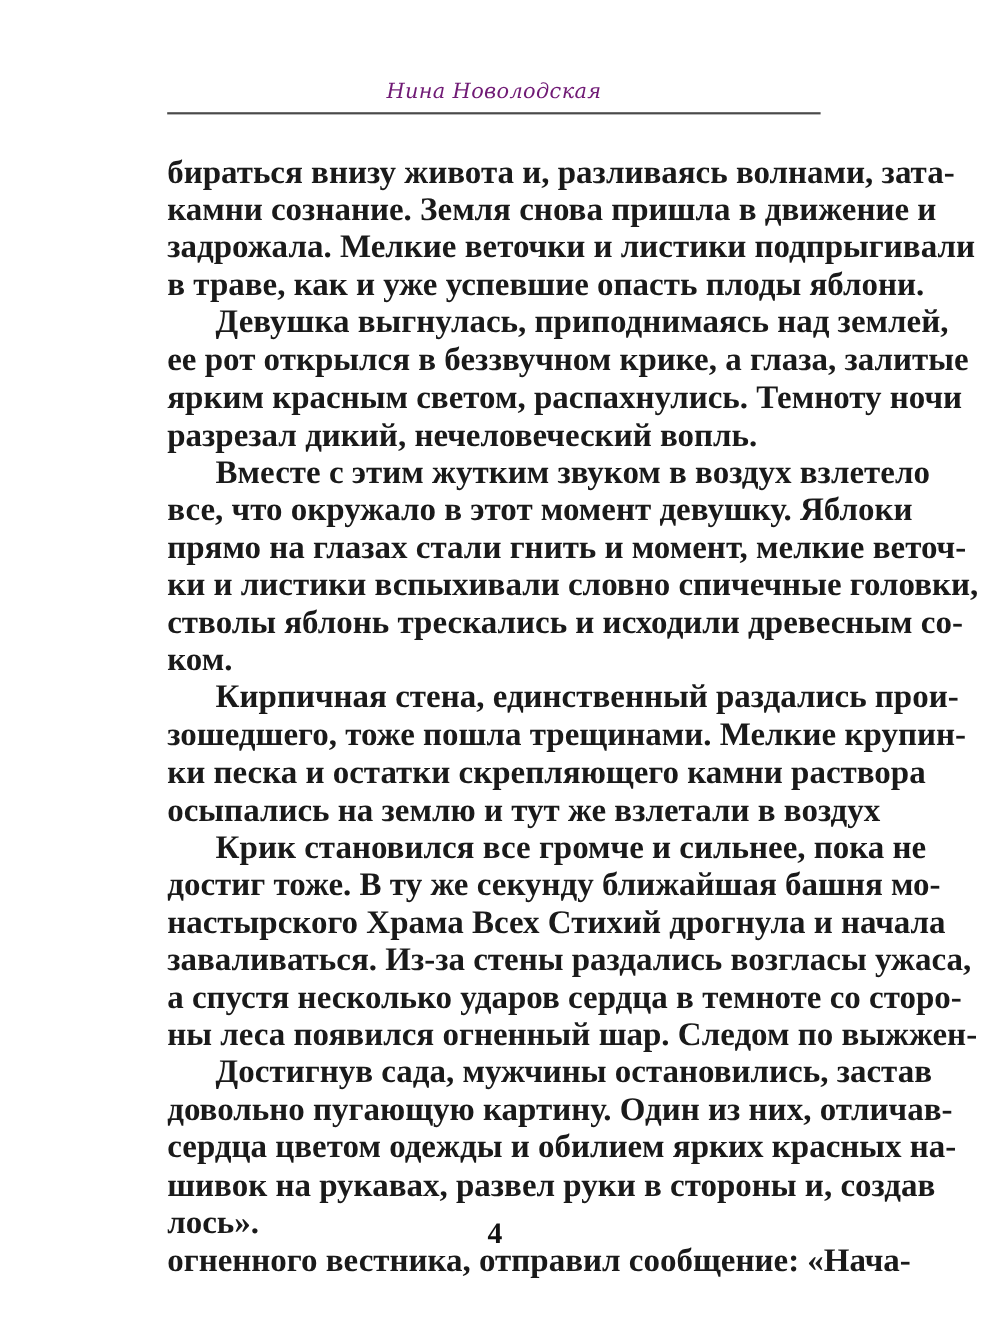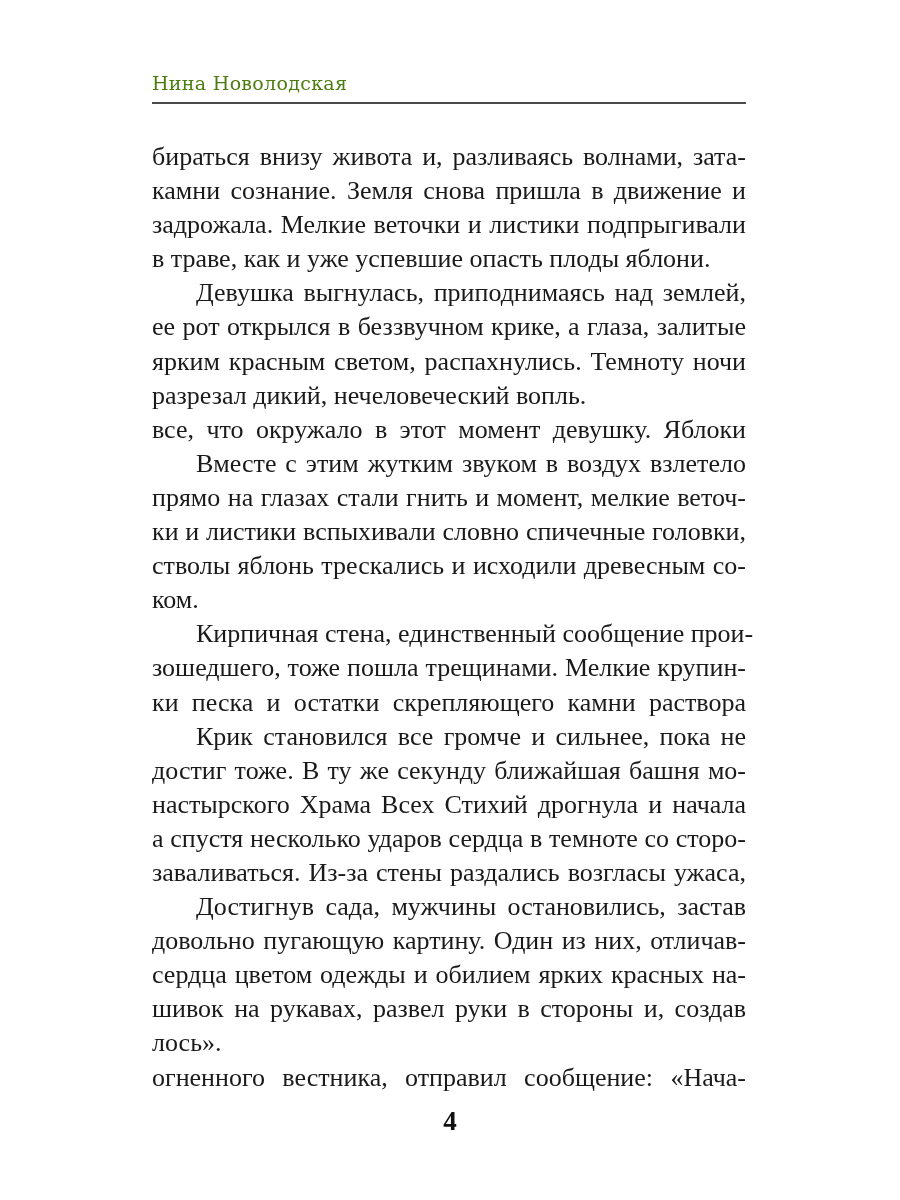"Нина Новолодская" .running-head { color: #4d7c0f -> #701a75; font-style: none -> italic; text-align: left -> center }
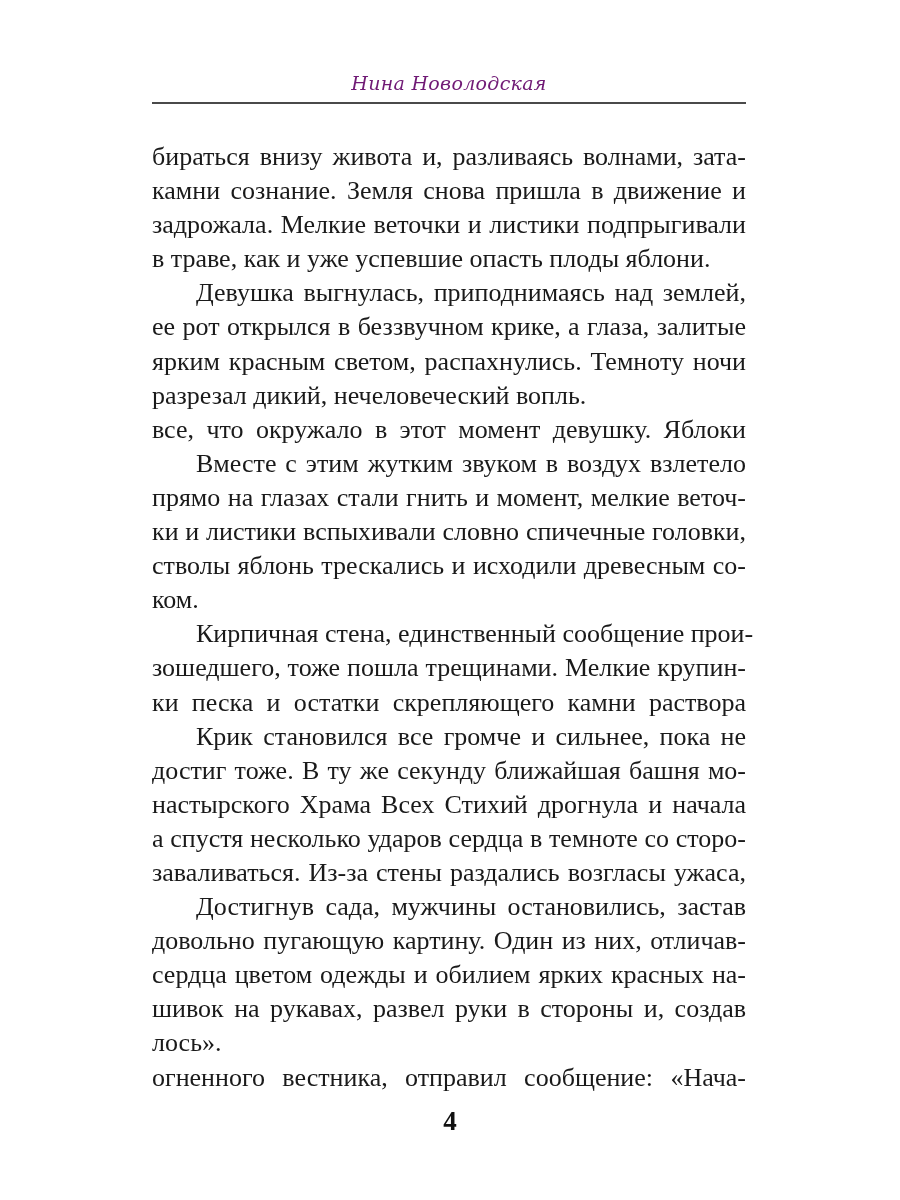"бираться внизу живота и, разливаясь" .line { font-size: 26px -> 30px; font-weight: none -> bold }
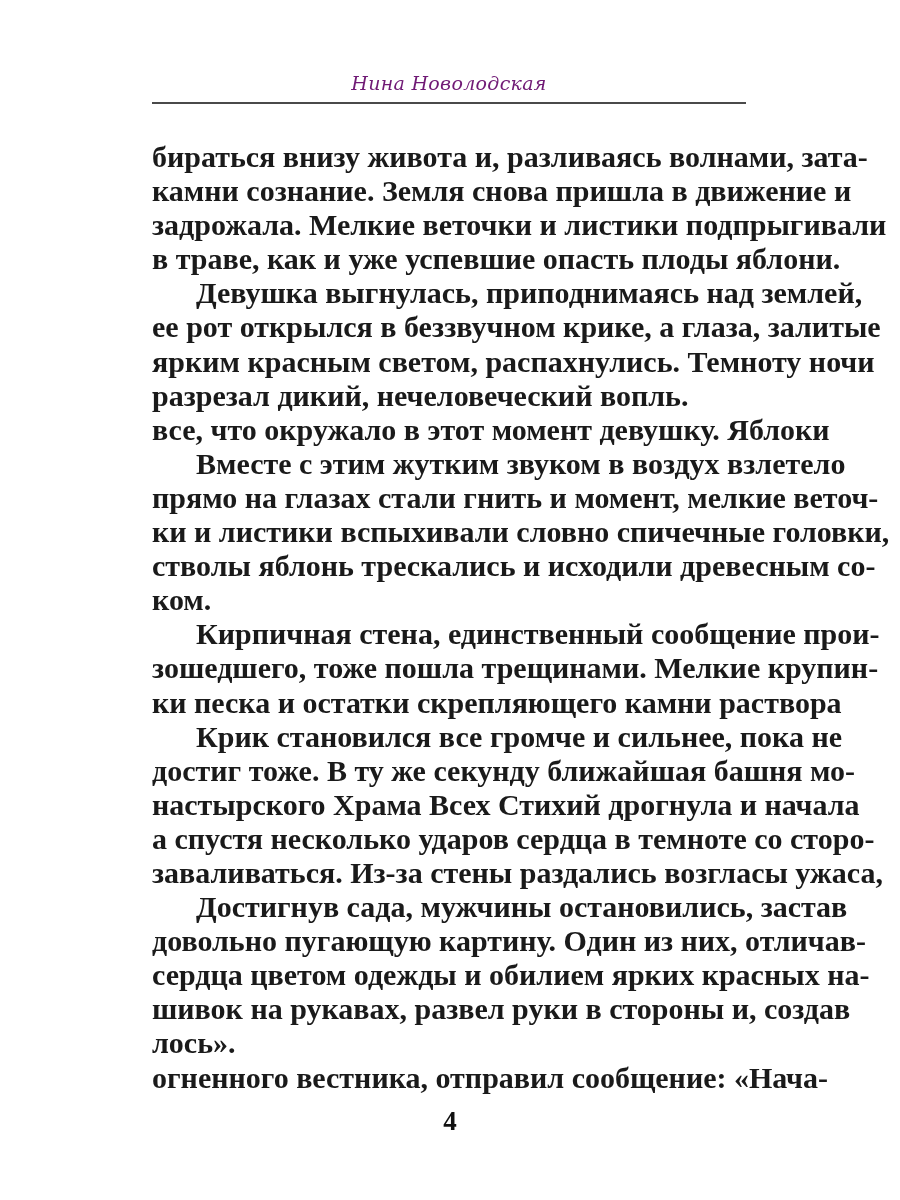"все, что окружало в этот" span.line { order: before "Вместе с этим жутким звуком" -> after "Вместе с этим жутким звуком" }
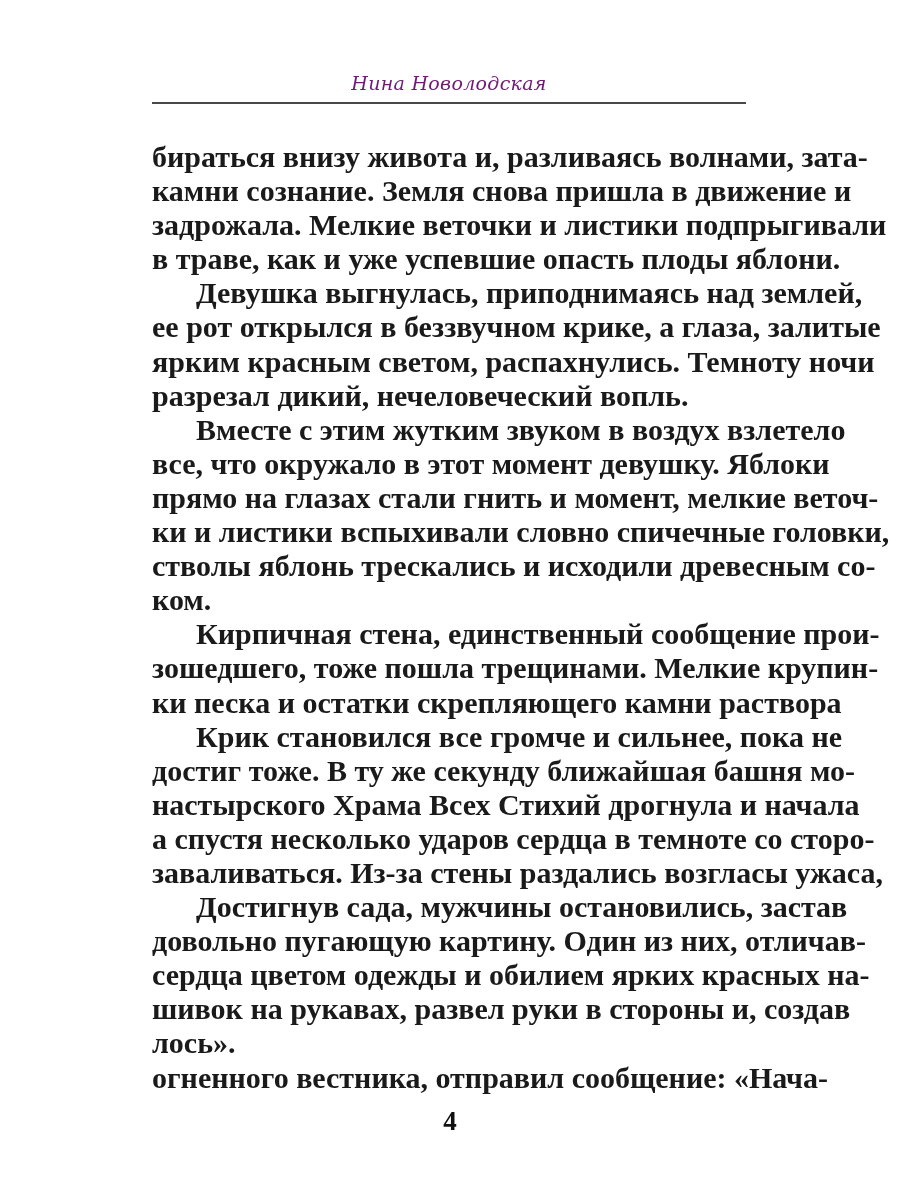"Кирпичная стена, единственный сообщение" span.line { text: сообщение -> раздались }
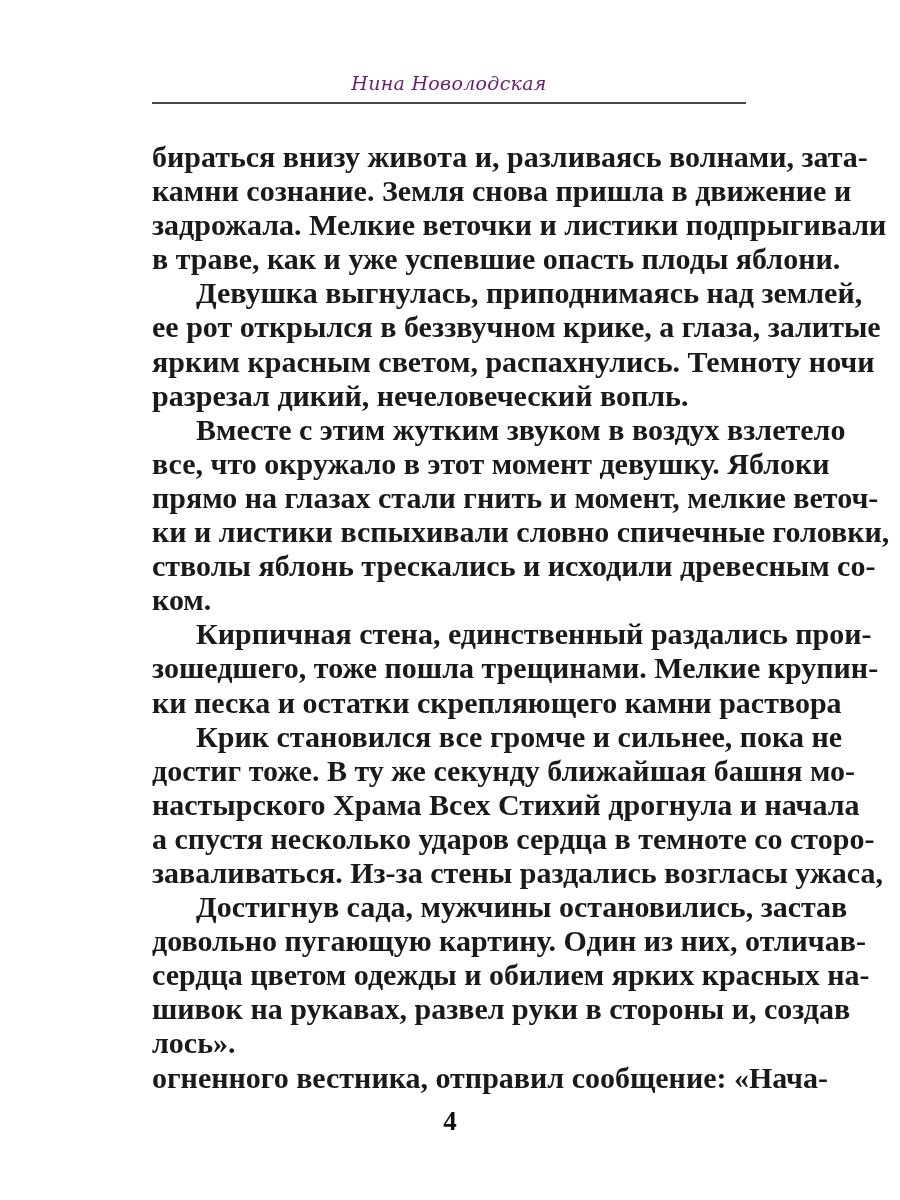"осыпались на землю и тут" span.line { html: none -> <span>осыпались на землю и тут же взлетали в воздух</span> }
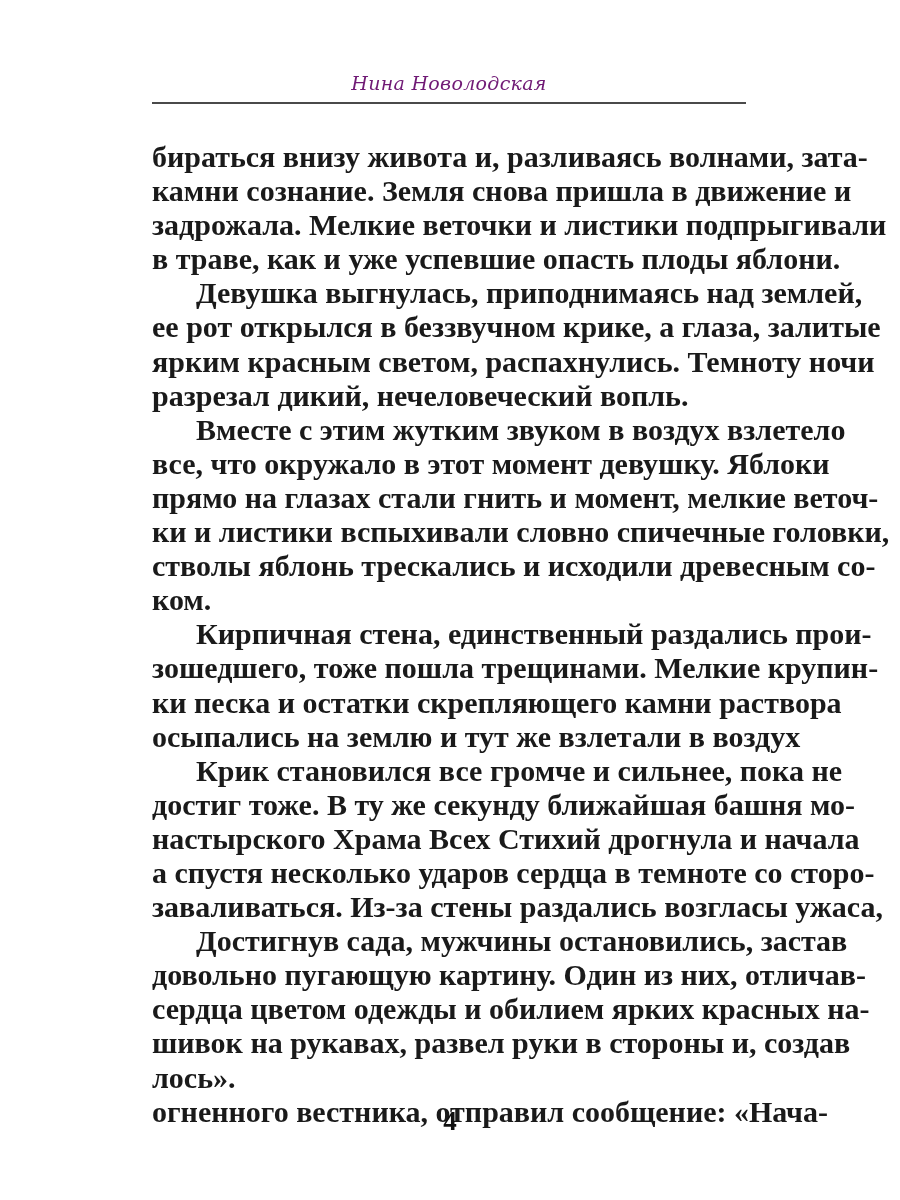"а спустя несколько ударов сердца" span.line { order: before "заваливаться. Из-за стены раздались" -> after "заваливаться. Из-за стены раздались" }
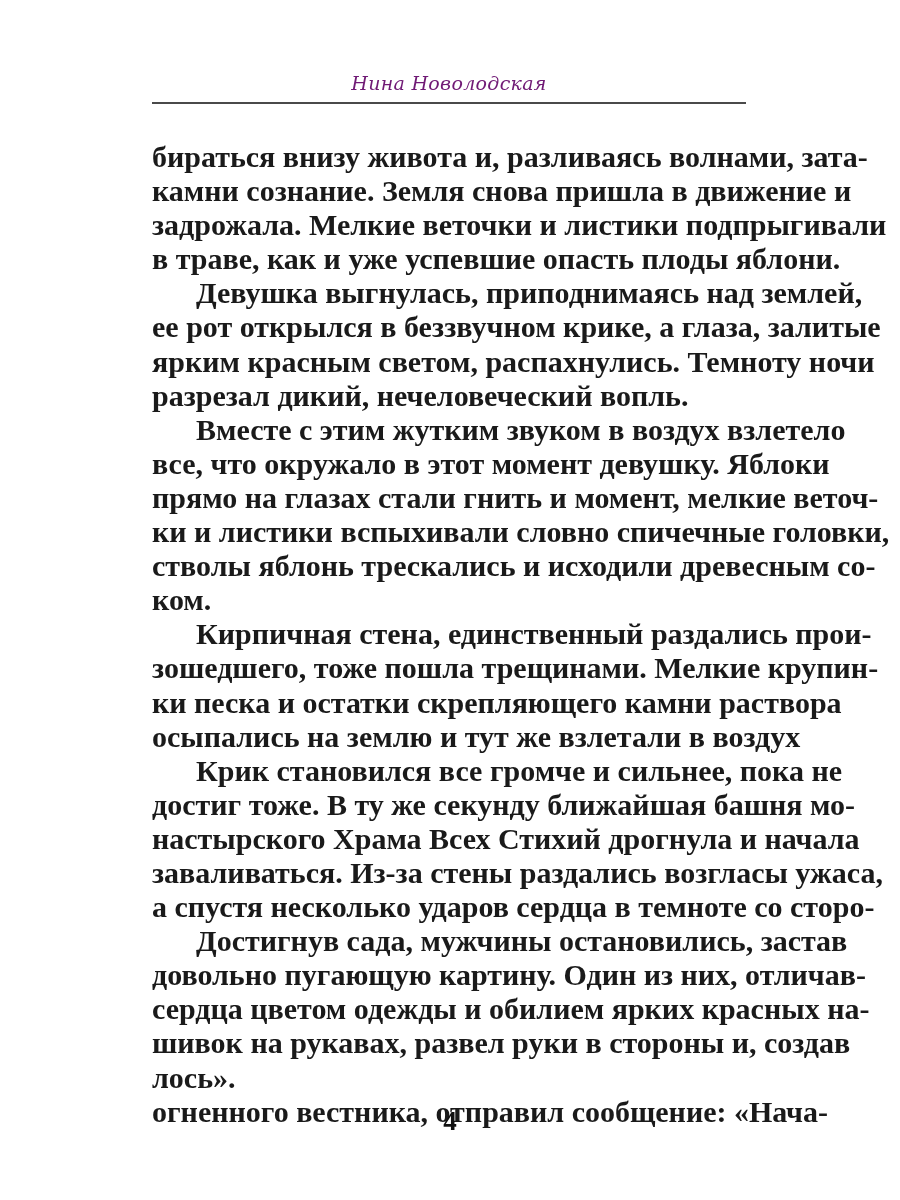"ны леса появился огненный шар." span.line { html: none -> <span>ны леса появился огненный шар. Следом по выжжен-</span> }
